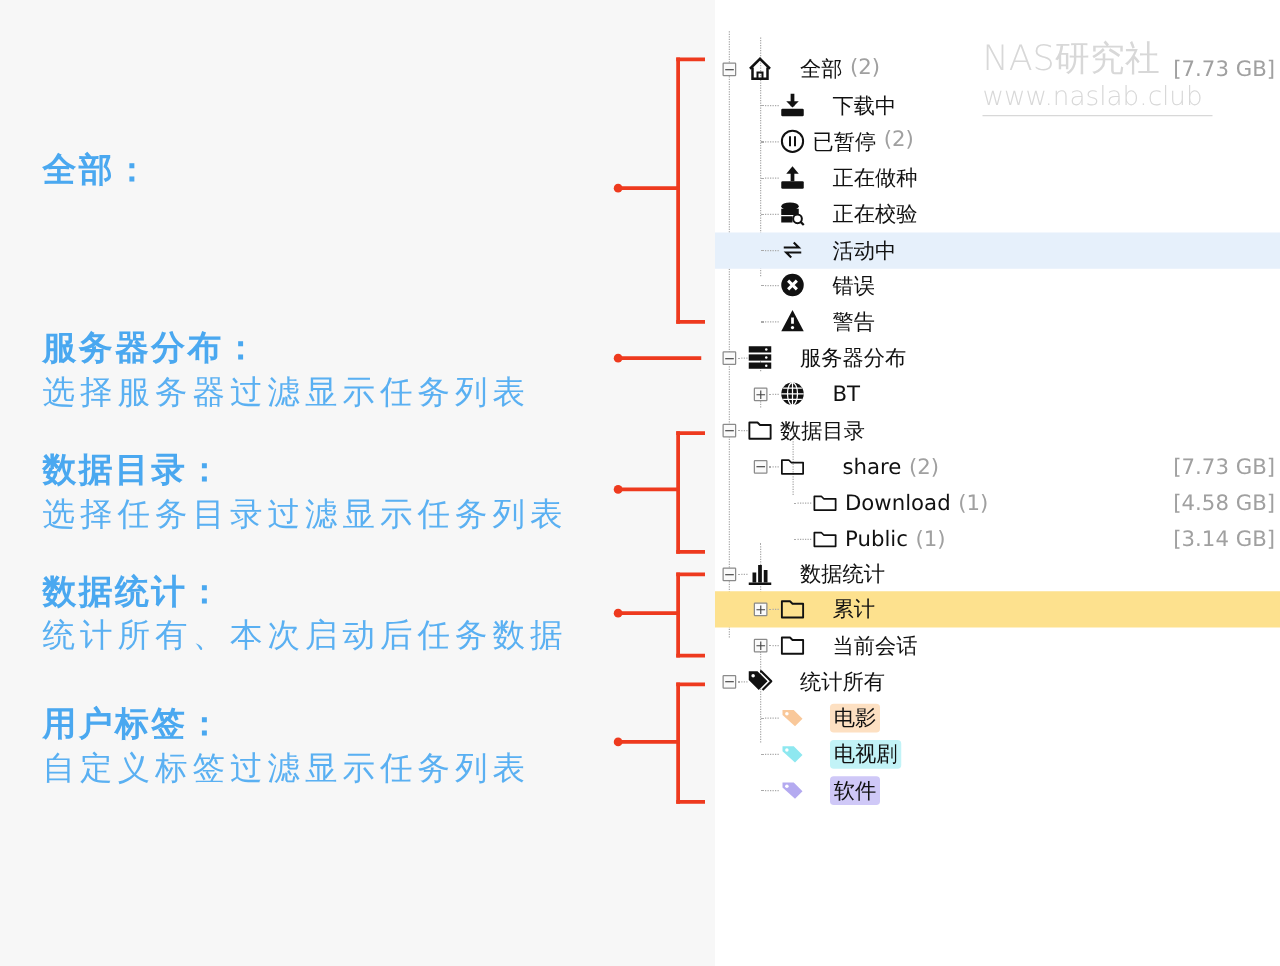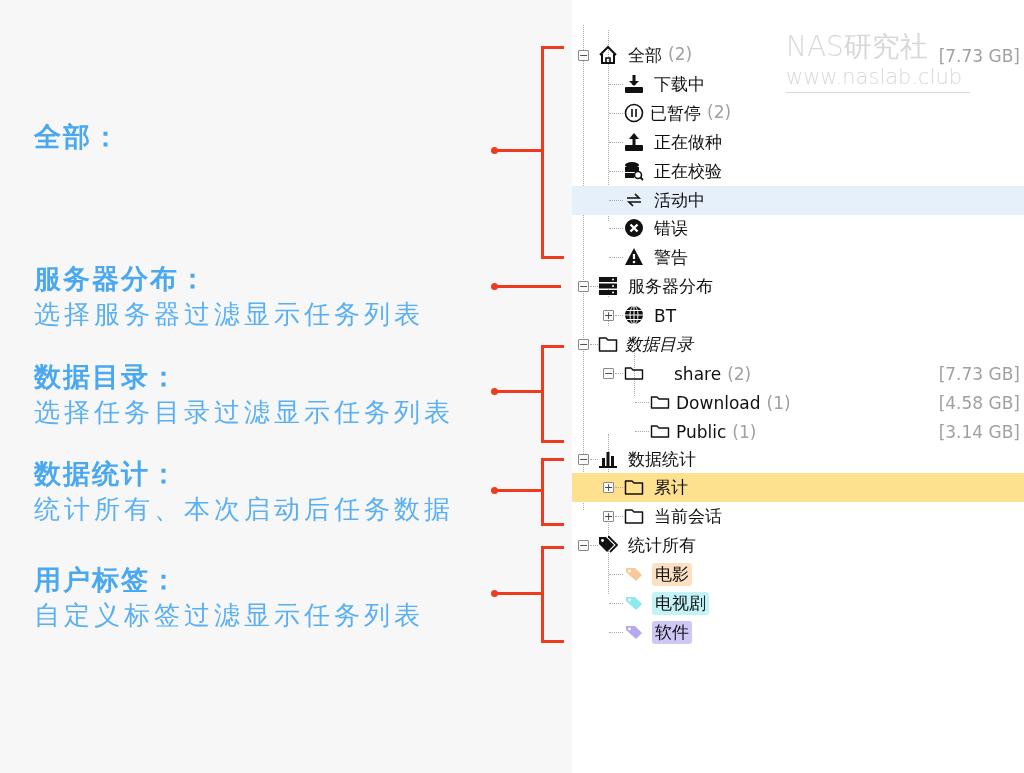"全部" .row .lbl { margin-left: 4px -> 16px }
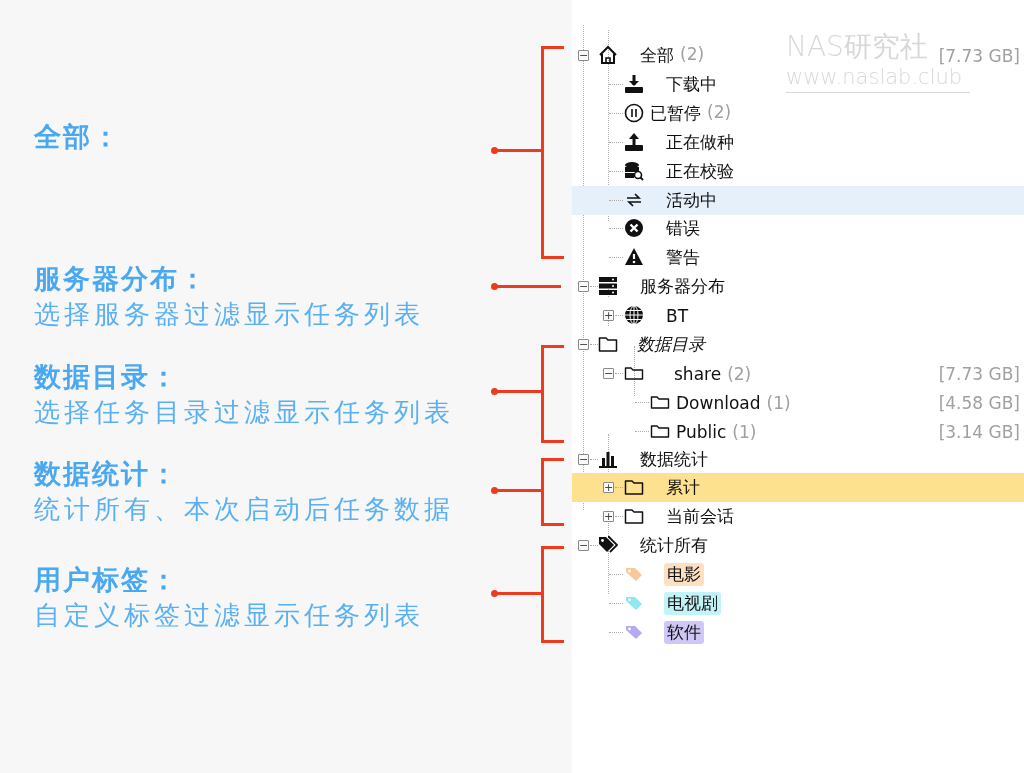"数据目录" span.lbl { font-style: italic -> none; left: 49px -> 36px }
